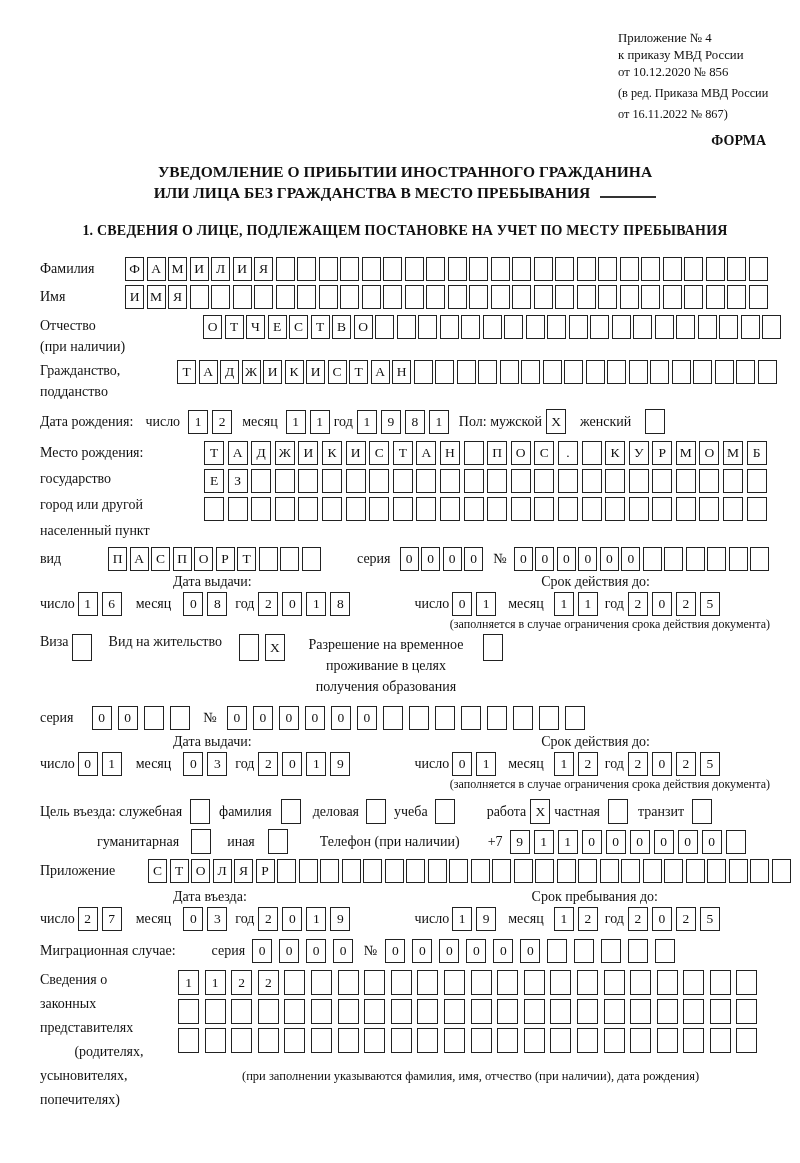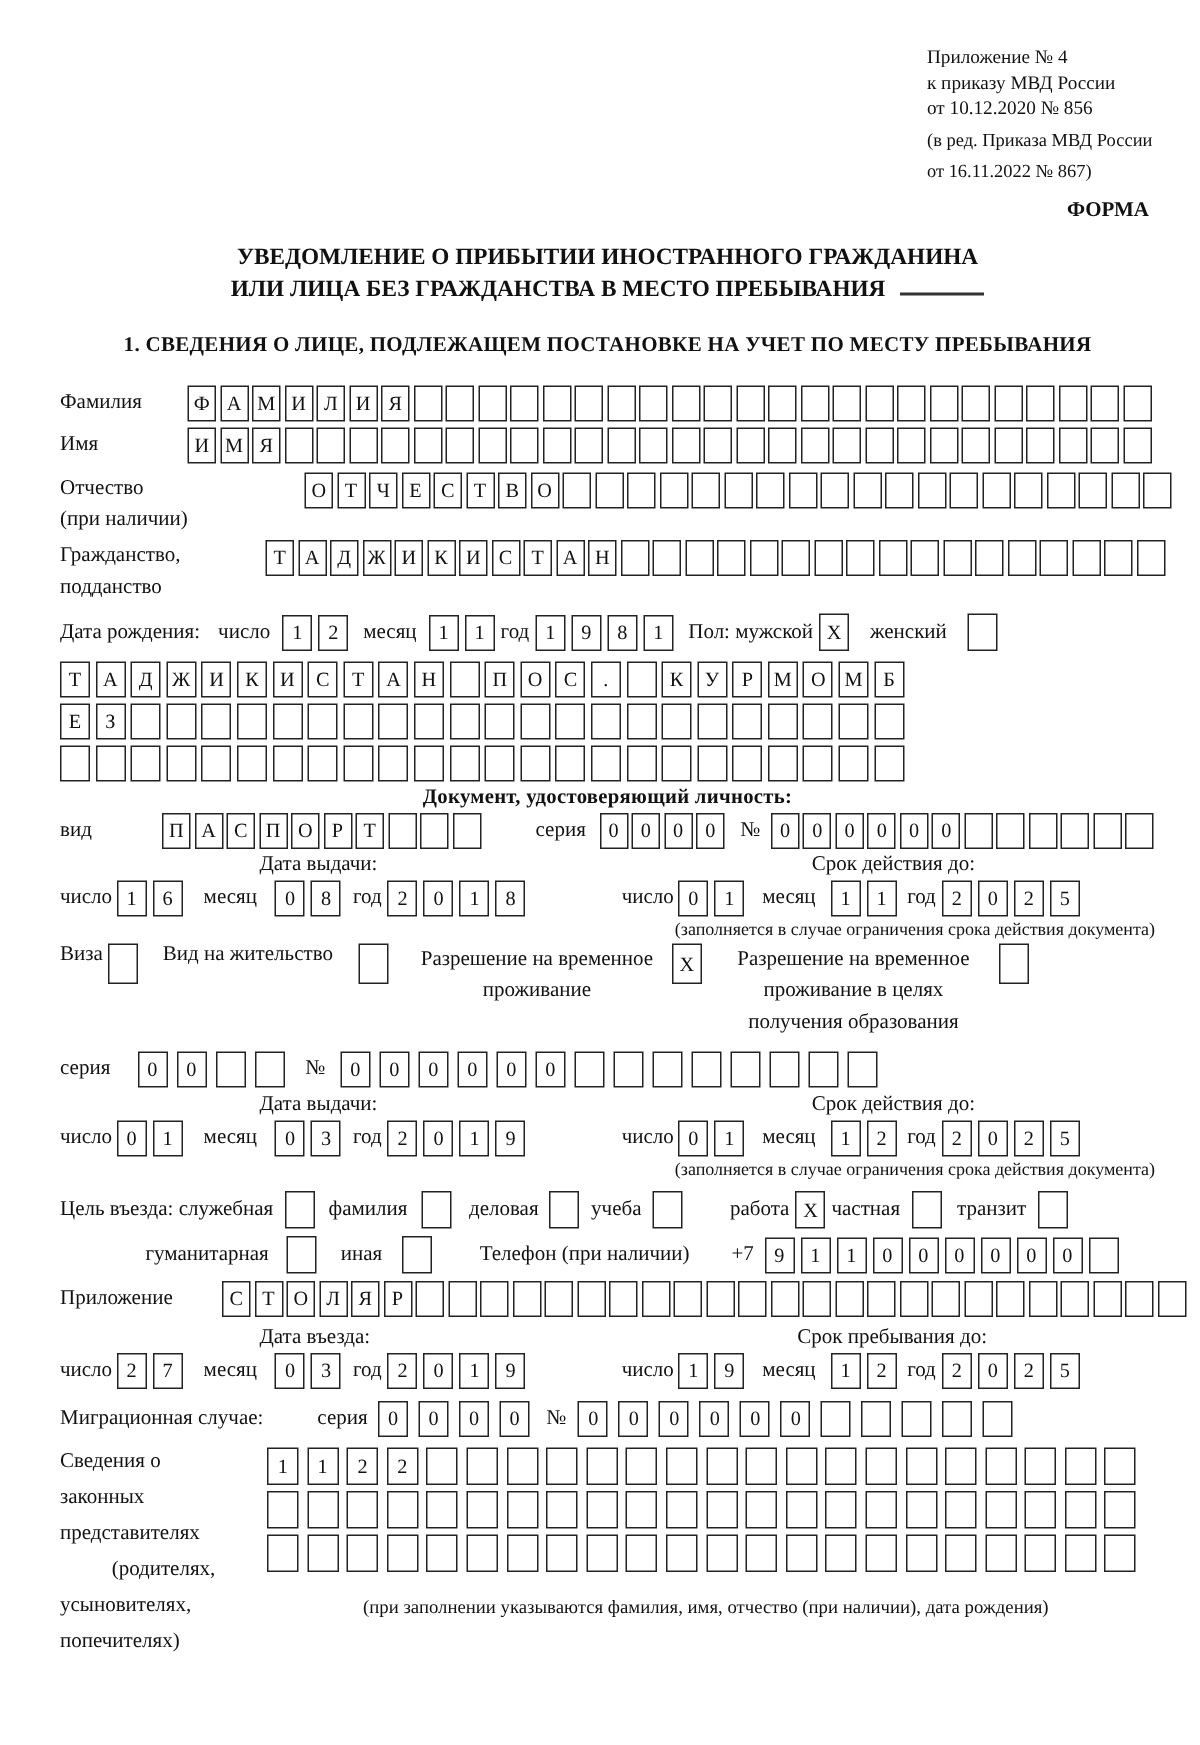"Место рождения:" span.tl-label { html: none -> <span> <span>Место рождения:</span> <span>государство</span> <span>город или другой</span> <span>населенный пункт</span> </span> }
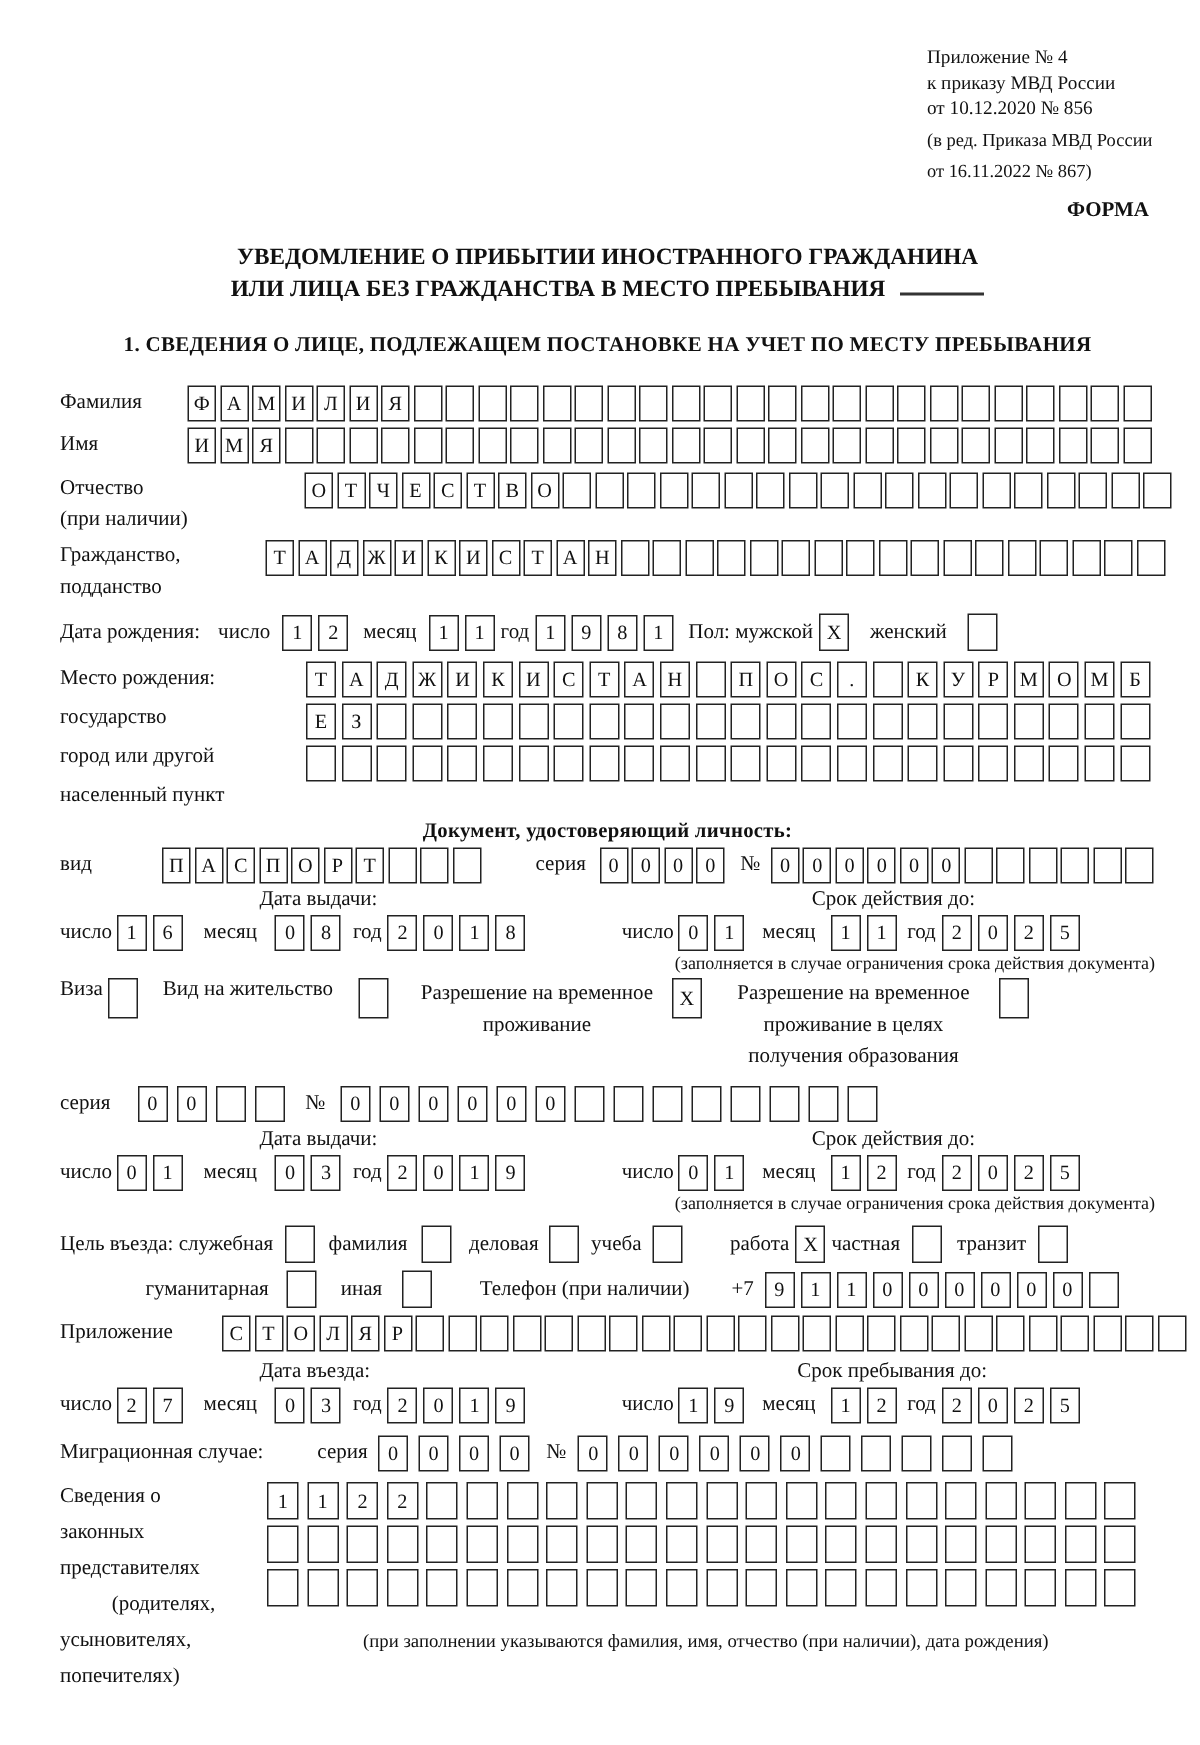"Документ, удостоверяющий личность:" div.section-heading { html: <div>Документ, удостоверяющий личность:</div> -> none }
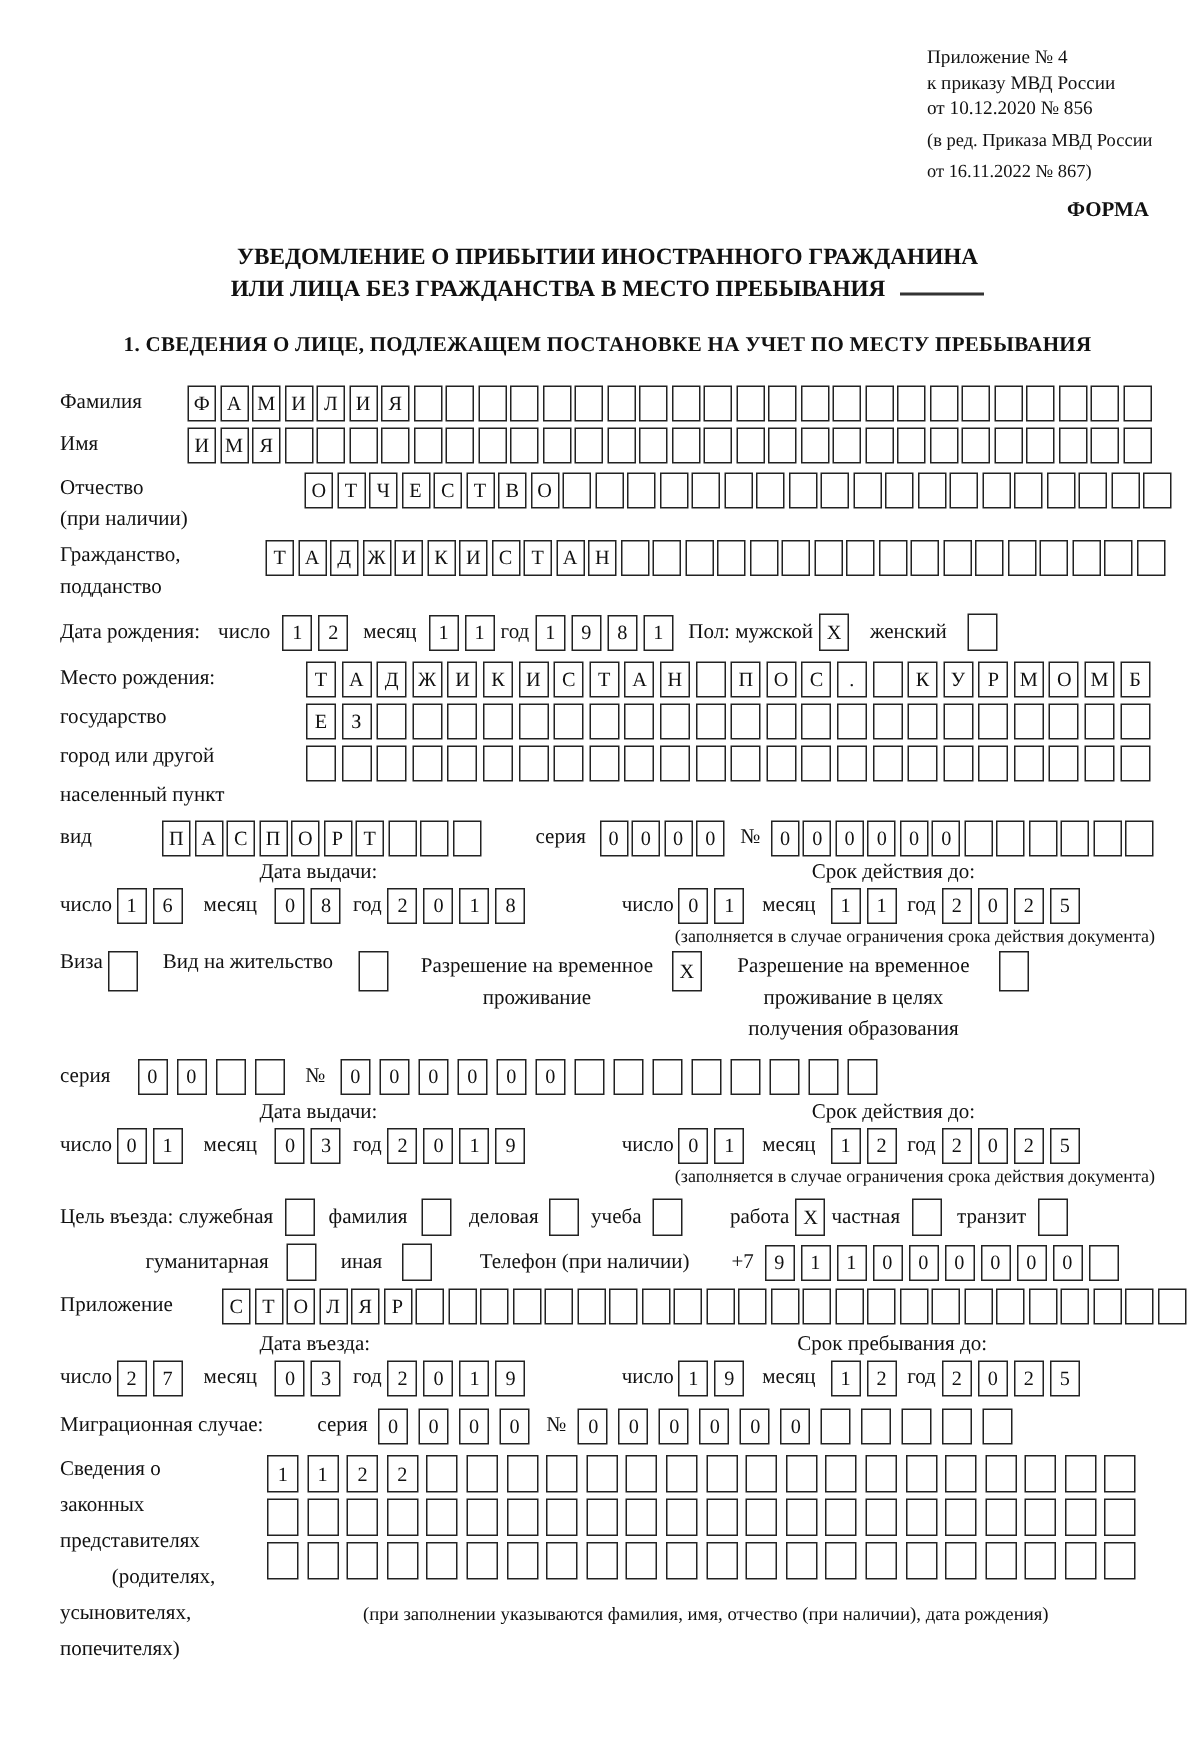"Разрешение на временное проживание" span.lbl { html: <span>Разрешение на временное проживание</span> -> none }
